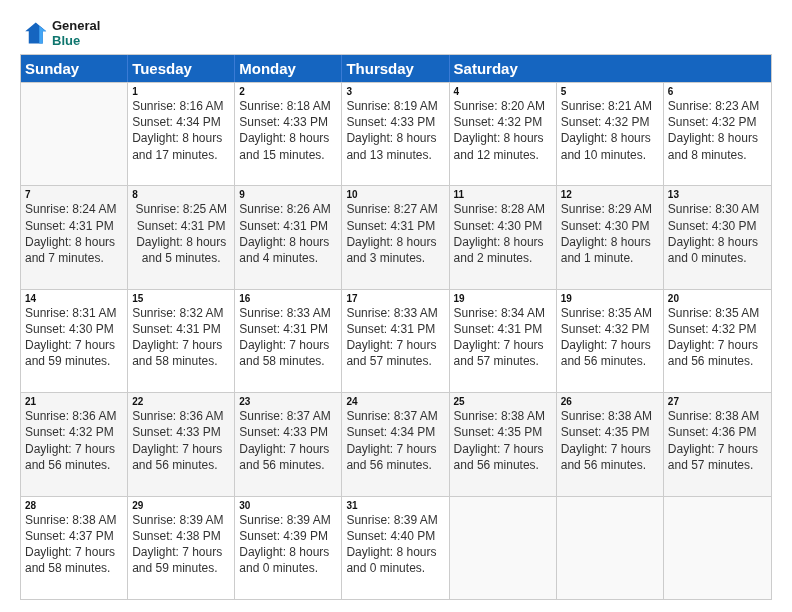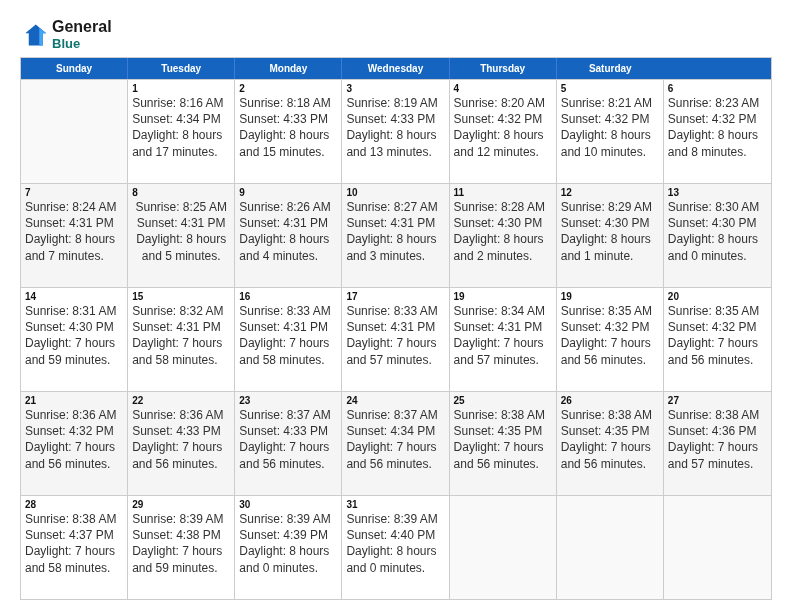"General" div { font-size: 16px -> 13px }
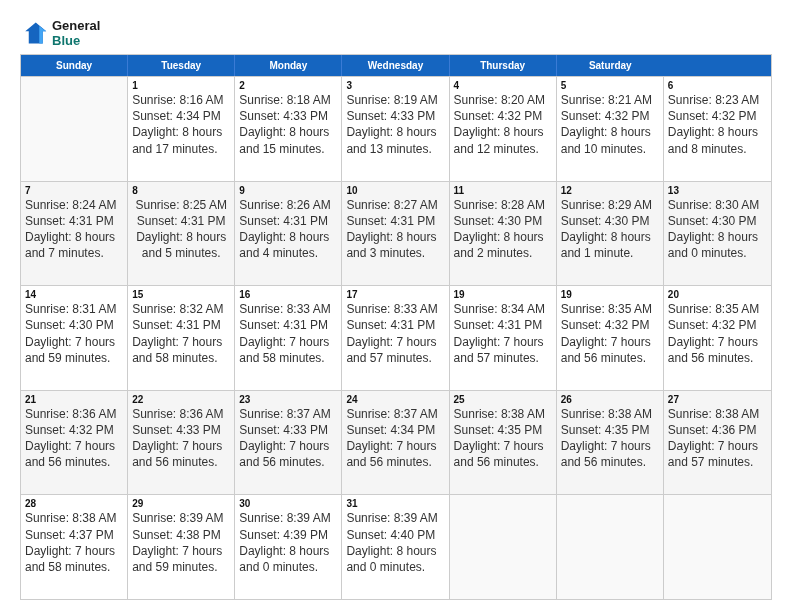"Sunday" .cal-header-cell { font-size: 10px -> 15px; text-align: center -> left }
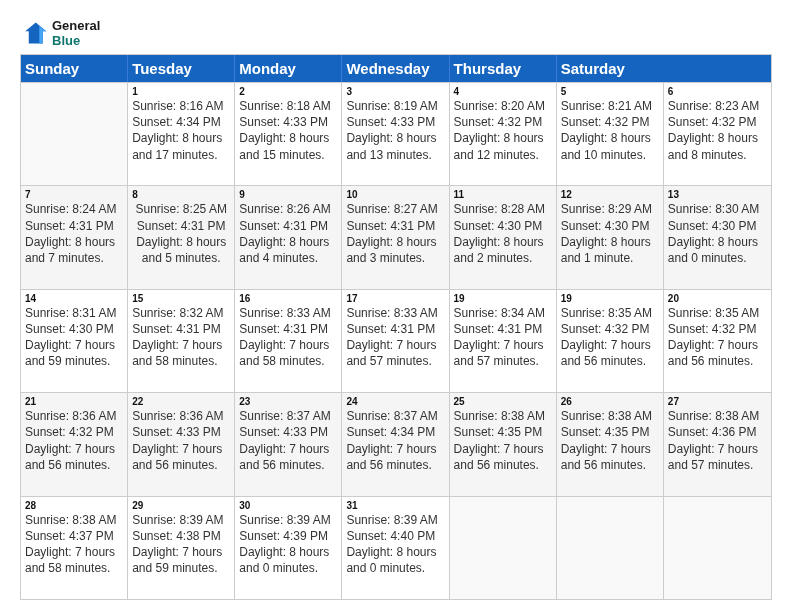"Wednesday" div.cal-header-cell { html: <div>Wednesday</div> -> none }
